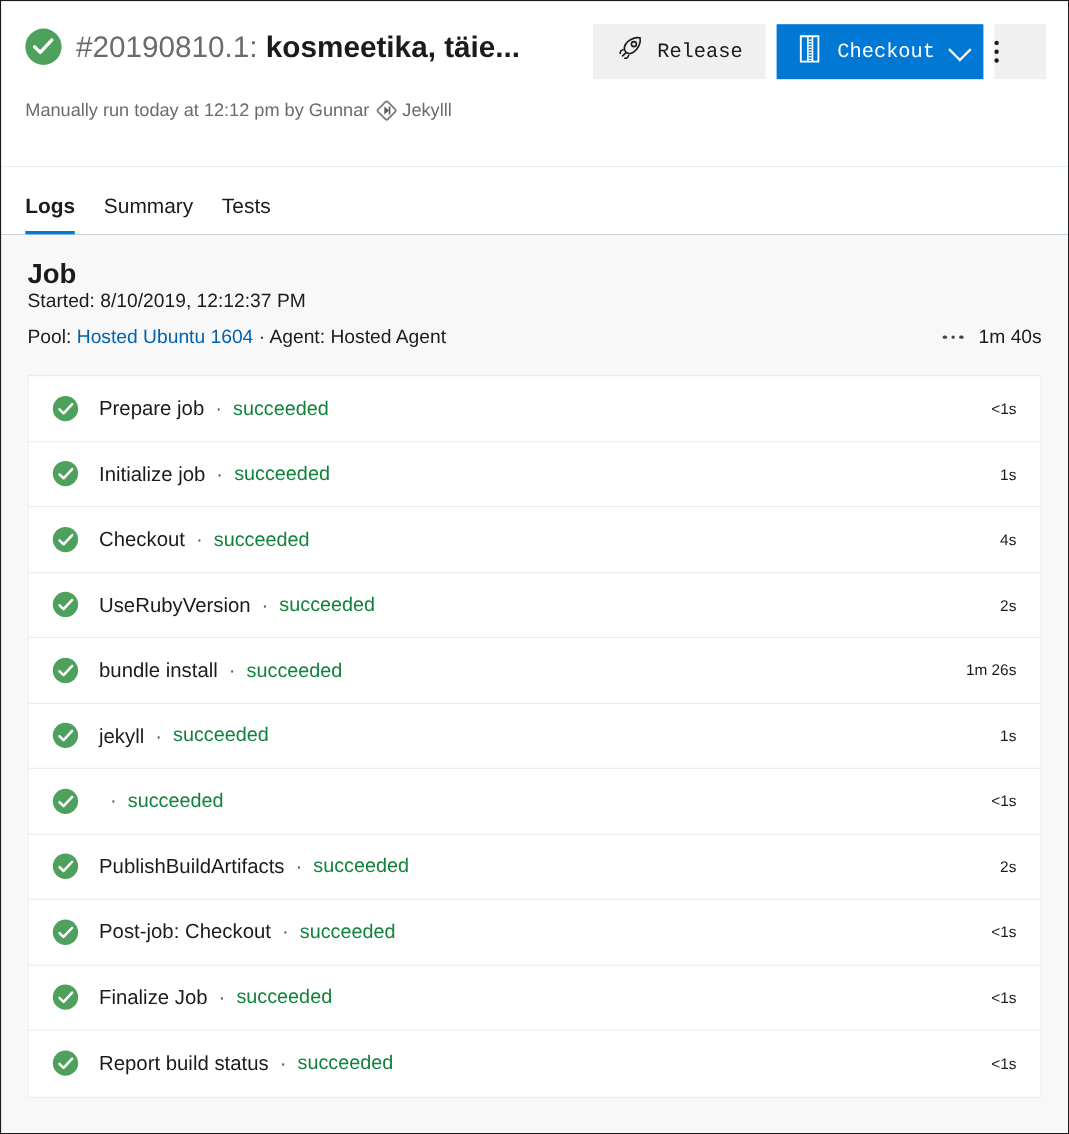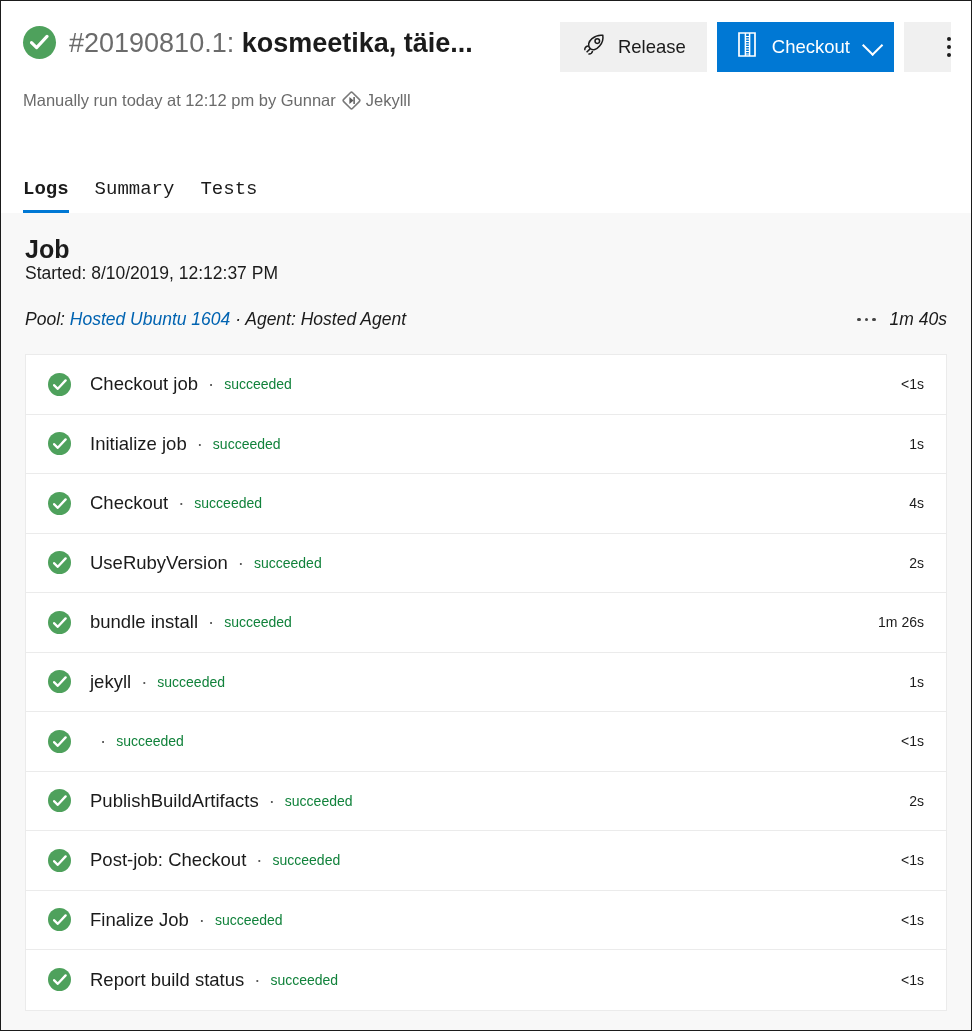"Release" .btn { font-family: Liberation Sans, sans-serif -> Liberation Mono, monospace; justify-content: flex-end -> flex-start }
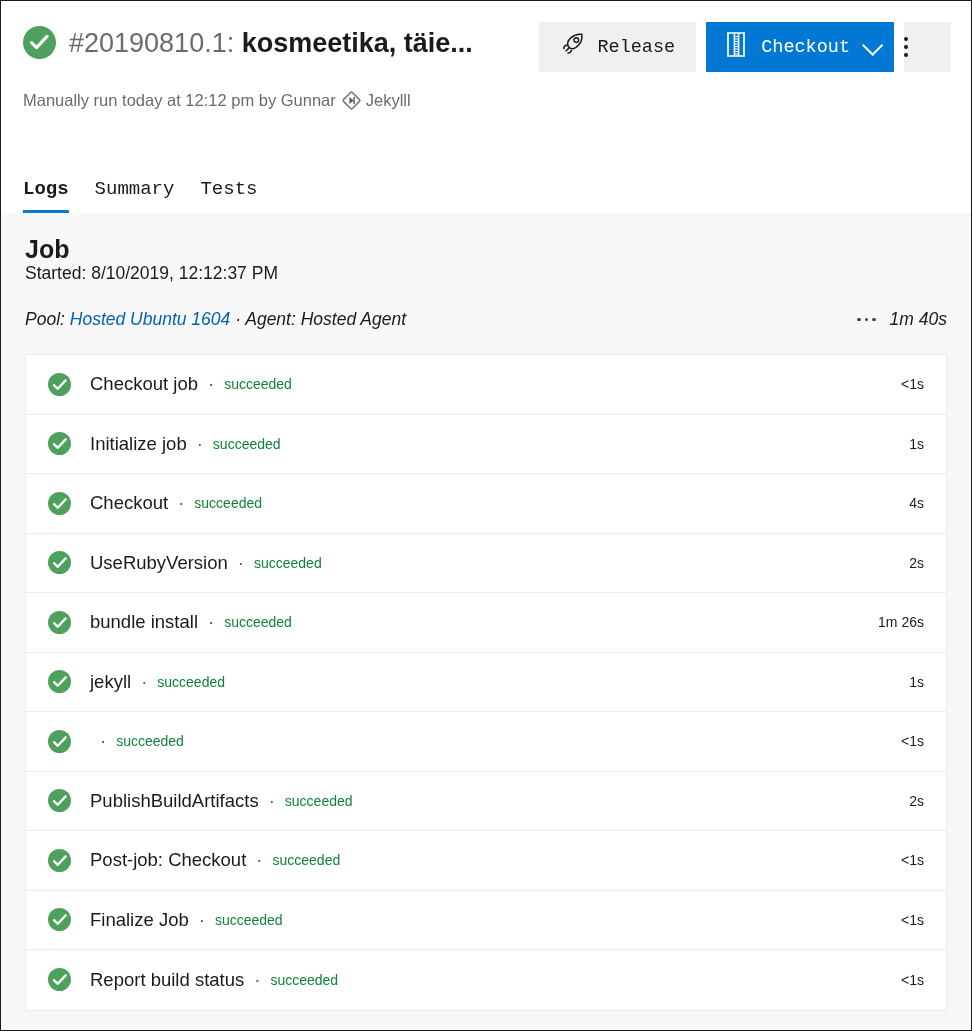"Logs" .tab { font-family: Liberation Mono, monospace -> none }
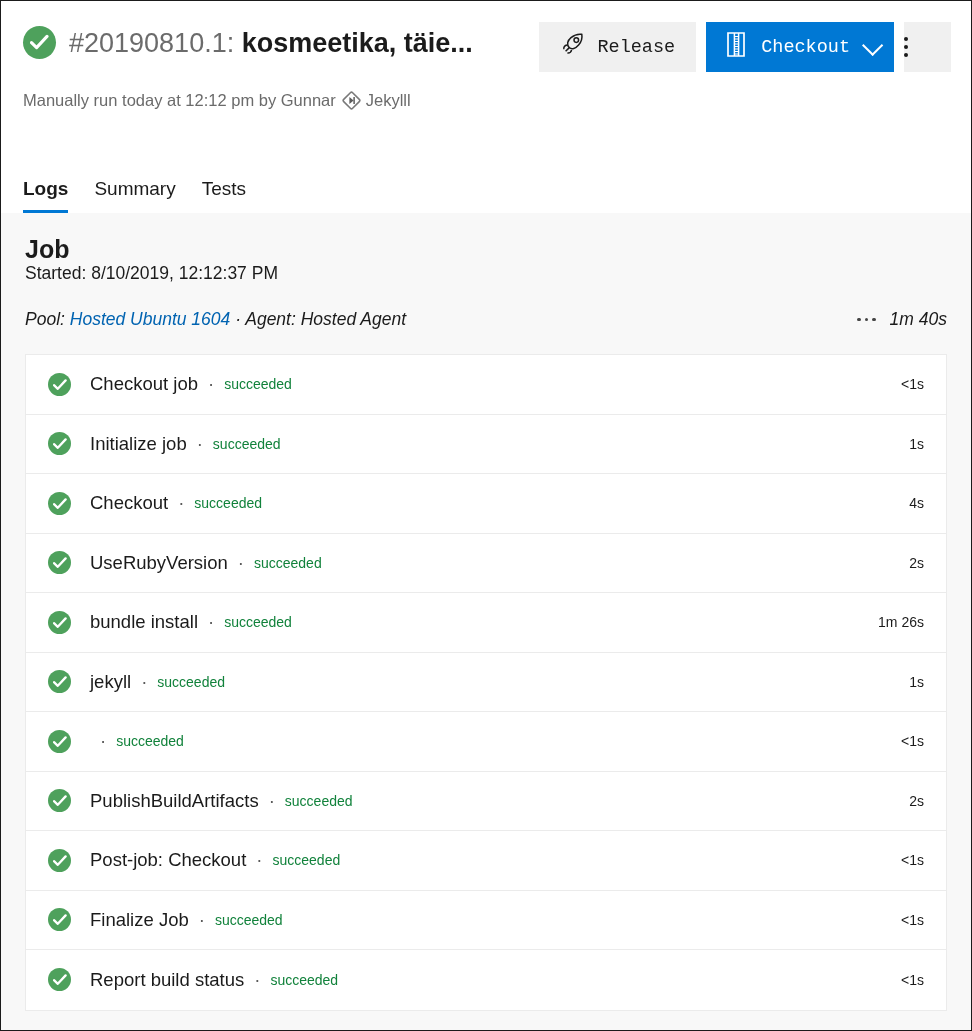"Pool: Hosted Ubuntu 1604 ·" .job-head-row2 { font-style: italic -> none; margin-top: 25px -> 12px }
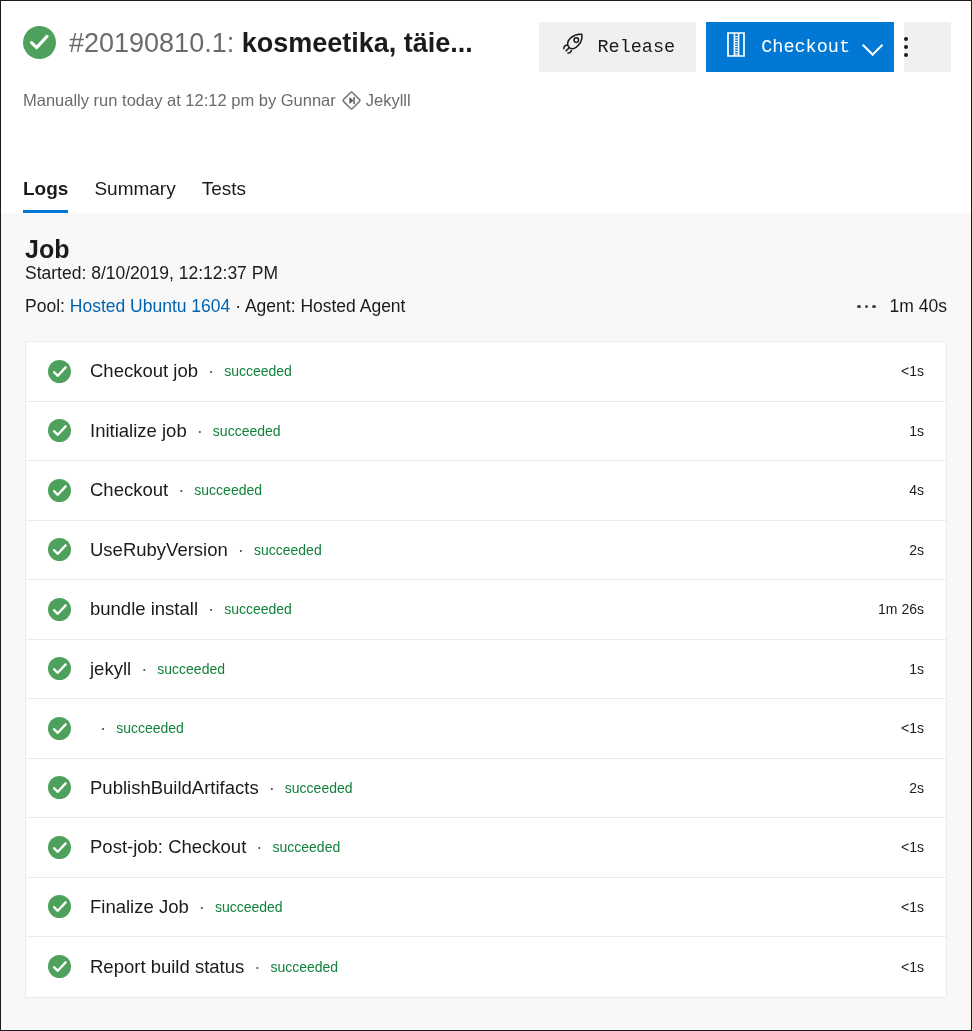"Checkout job" span.task-name { text: Checkout -> Prepare }
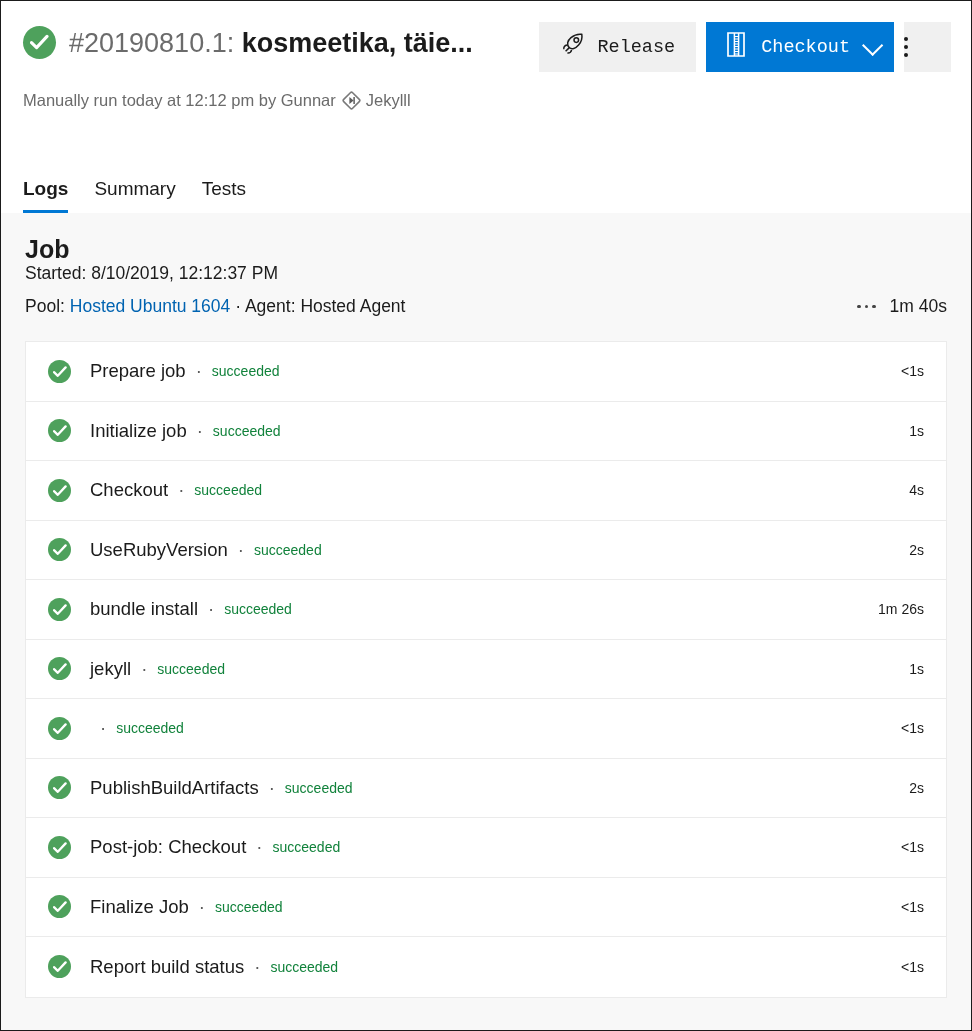"succeeded" .task-status { font-size: 14px -> 18px }
